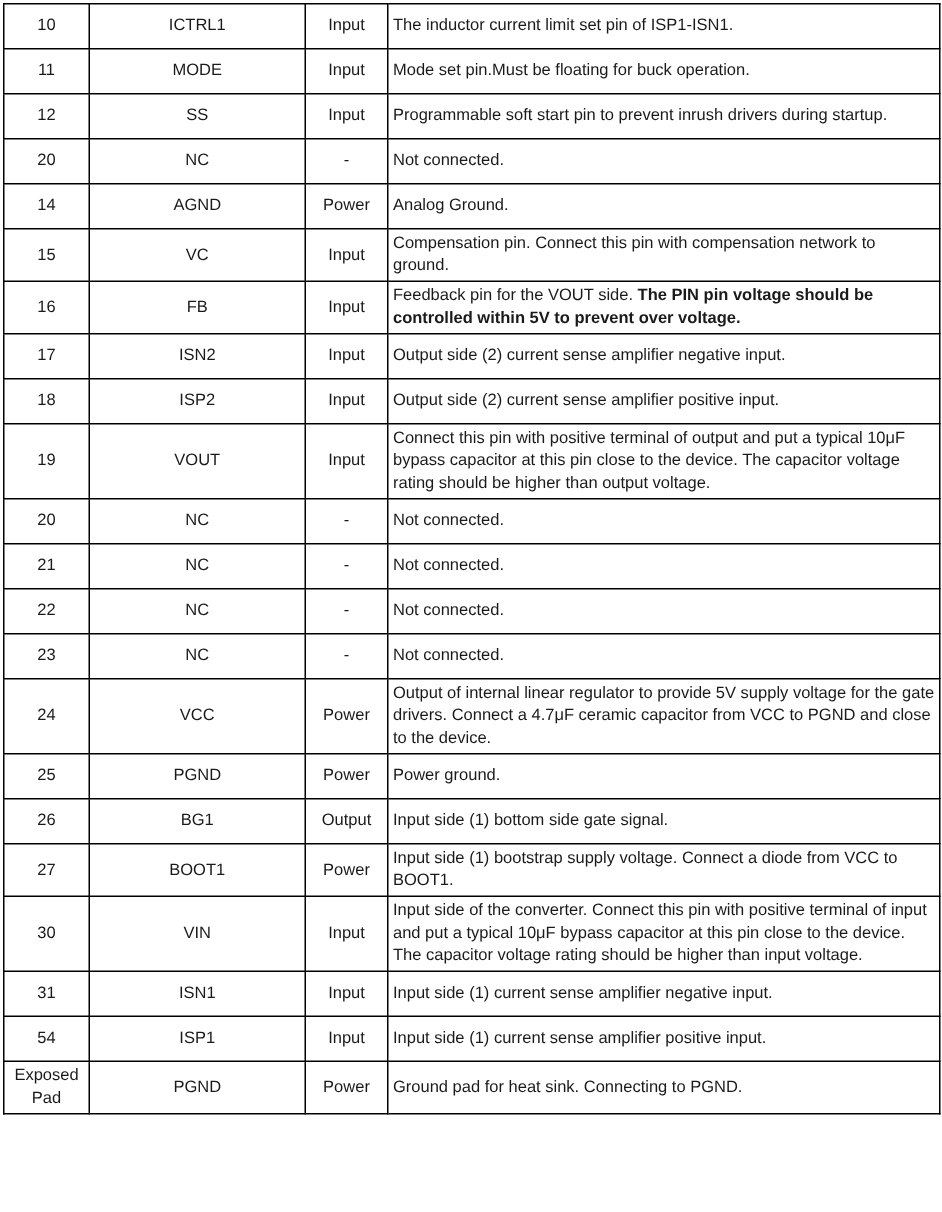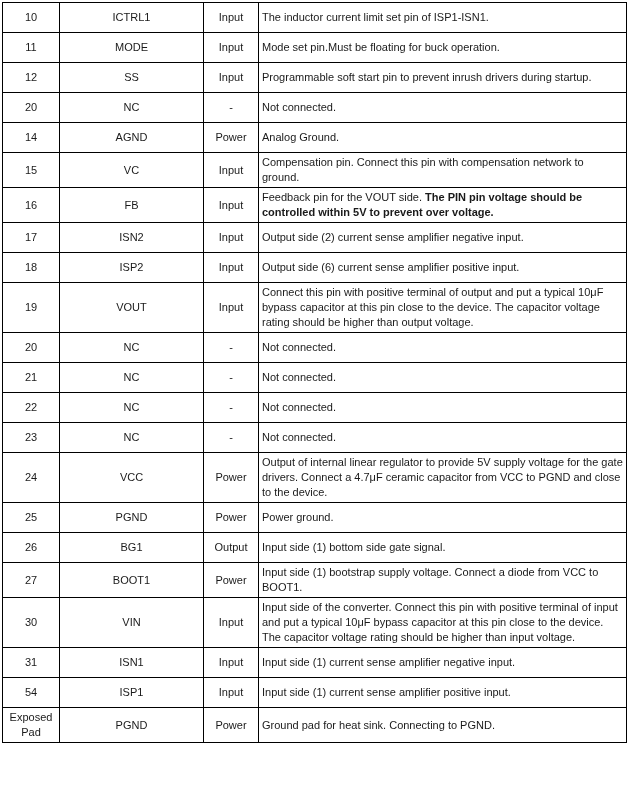"Output side (6) current sense" span { text: 6 -> 2 }
